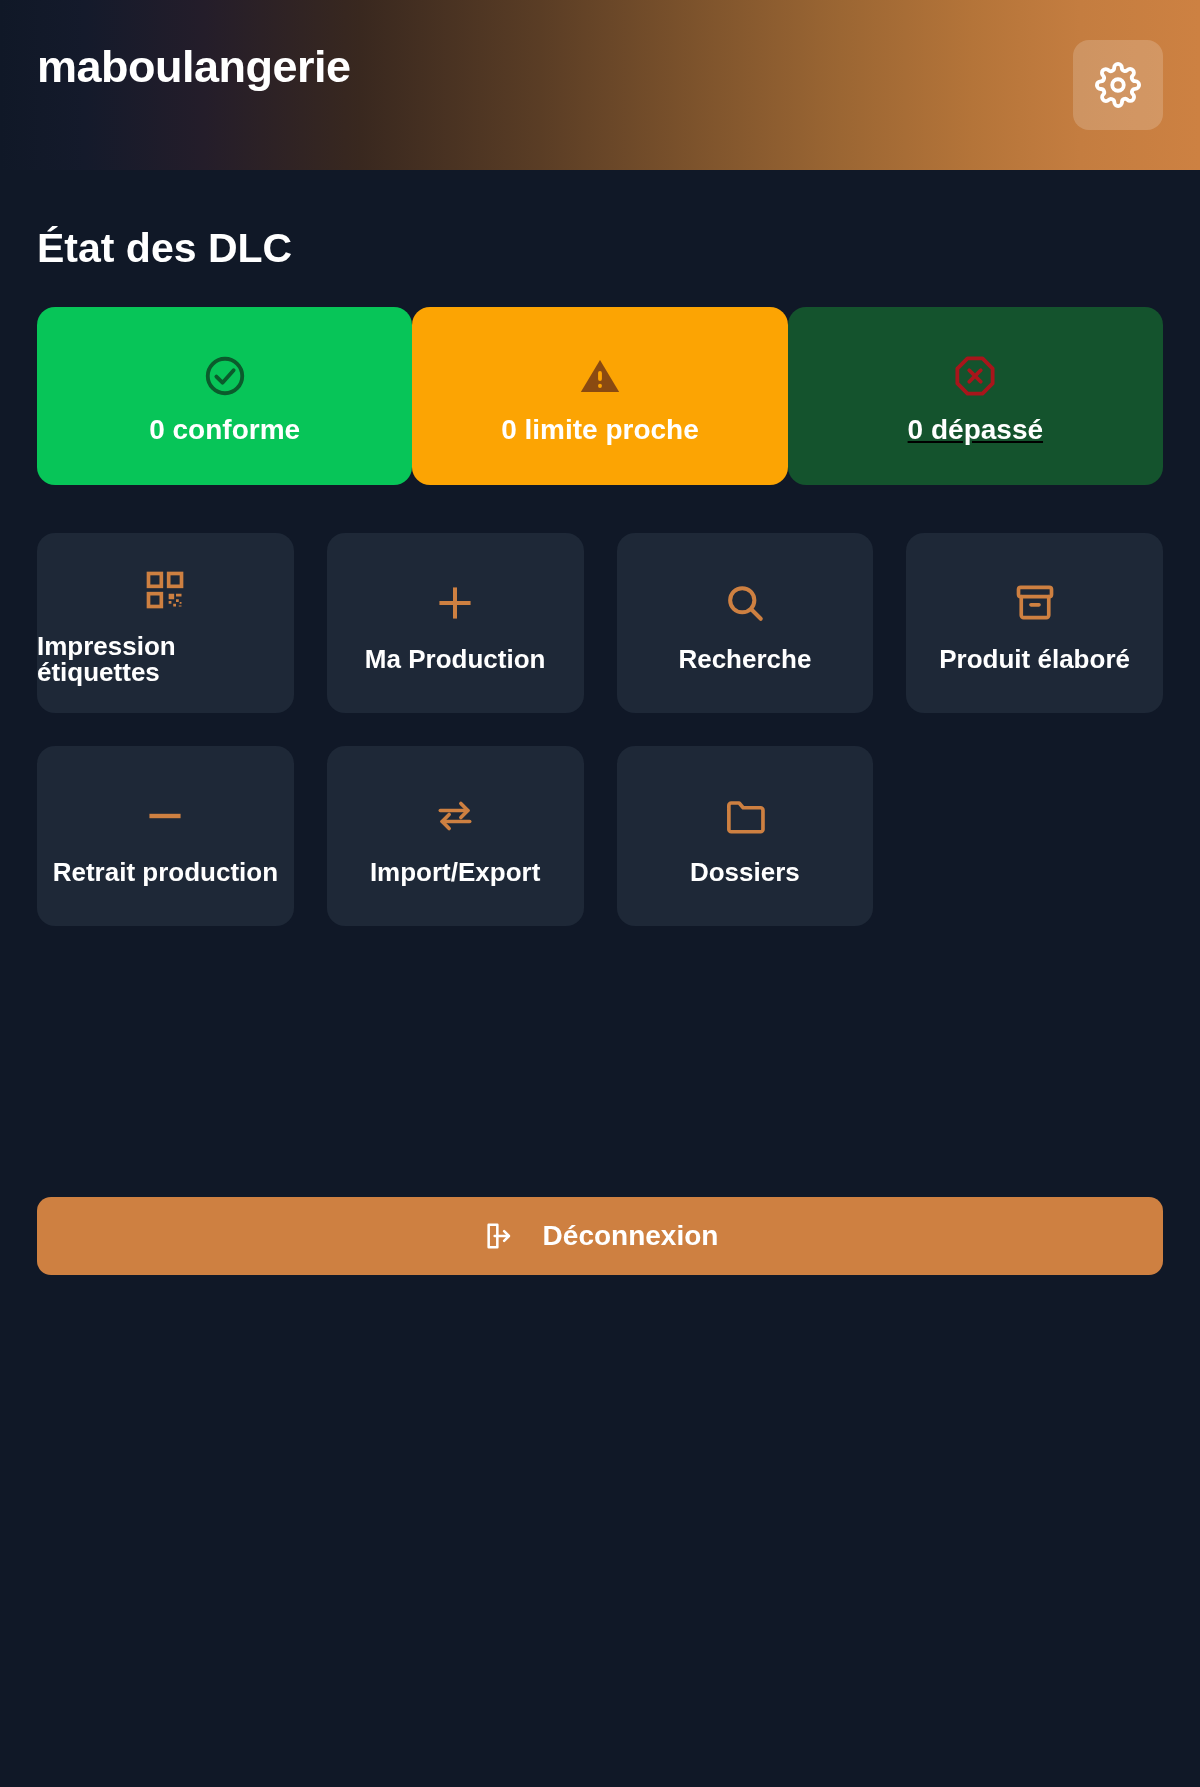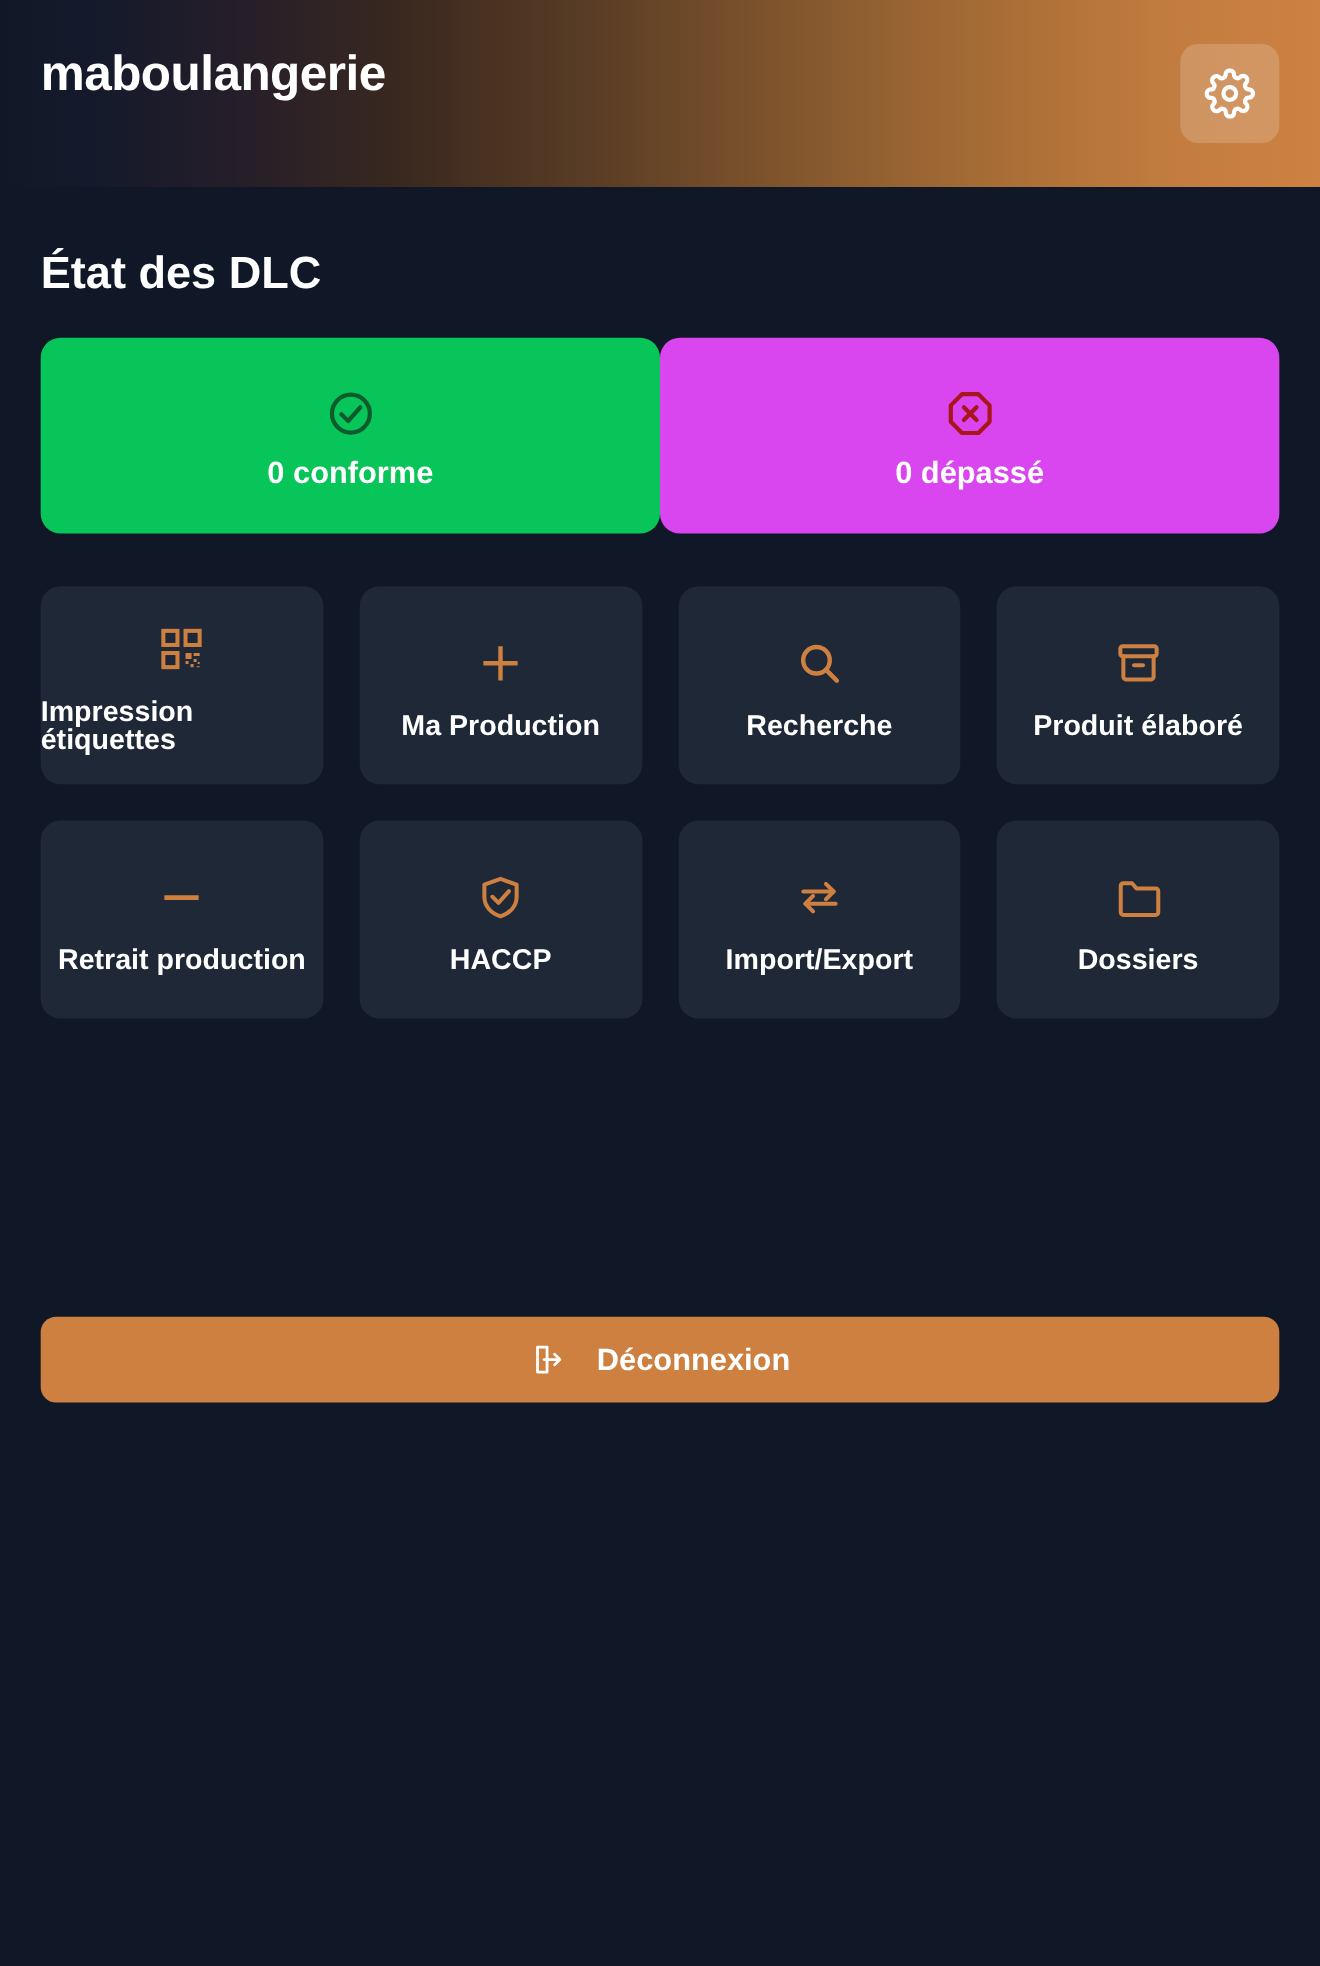"0 limite proche" div.status-card { html: none -> <div> <span> <svg> <path></path> <rect></rect> <rect></rect> </svg> </span> <span>0 limite proche</span> </div> }
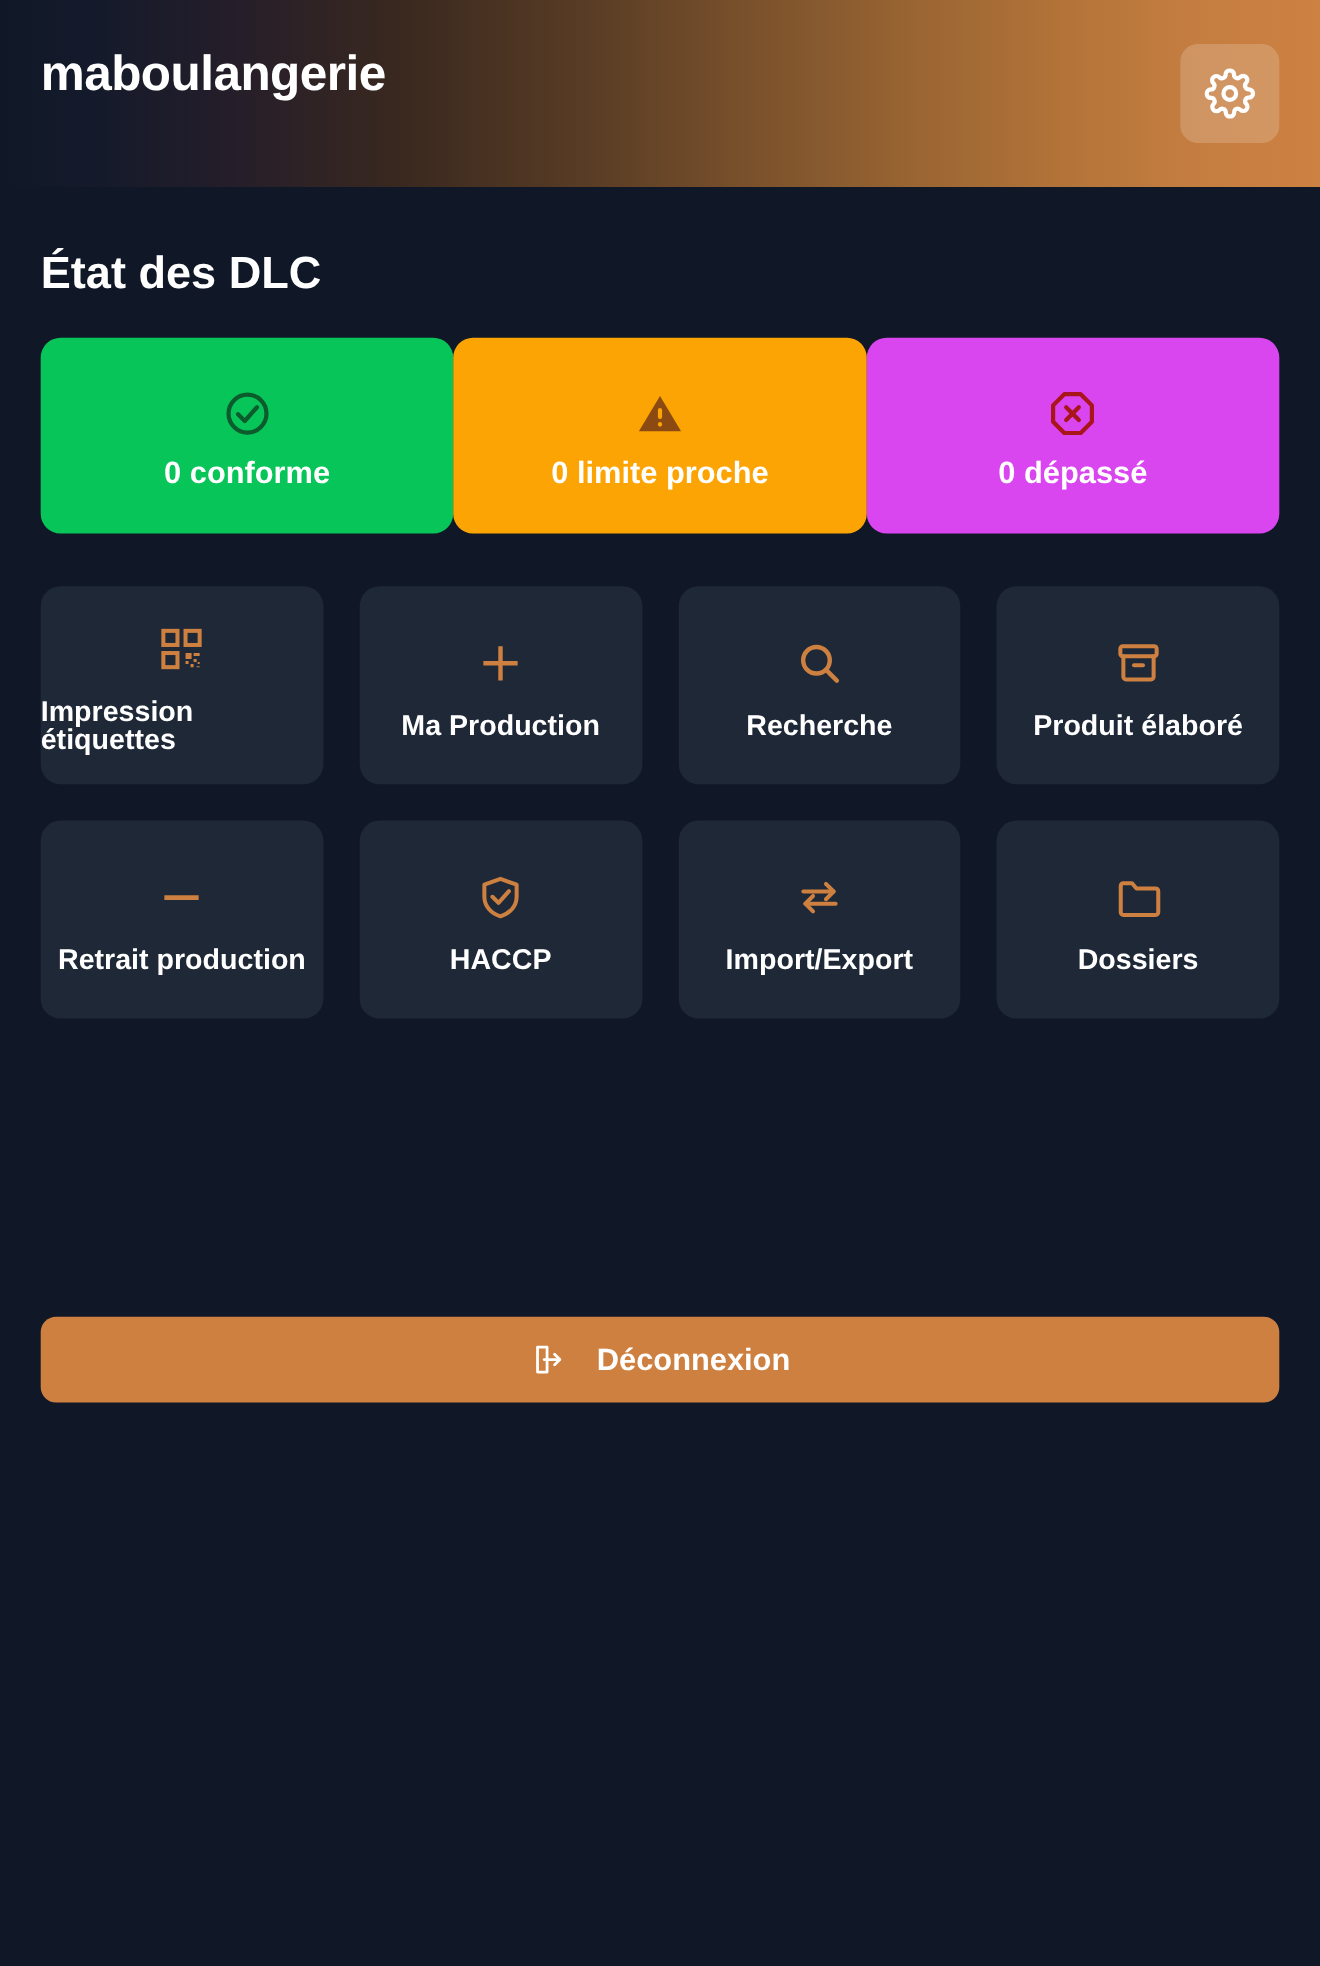"0 dépassé" .sc-red { background: #d946ef -> #14532d; text-decoration: none -> underline }
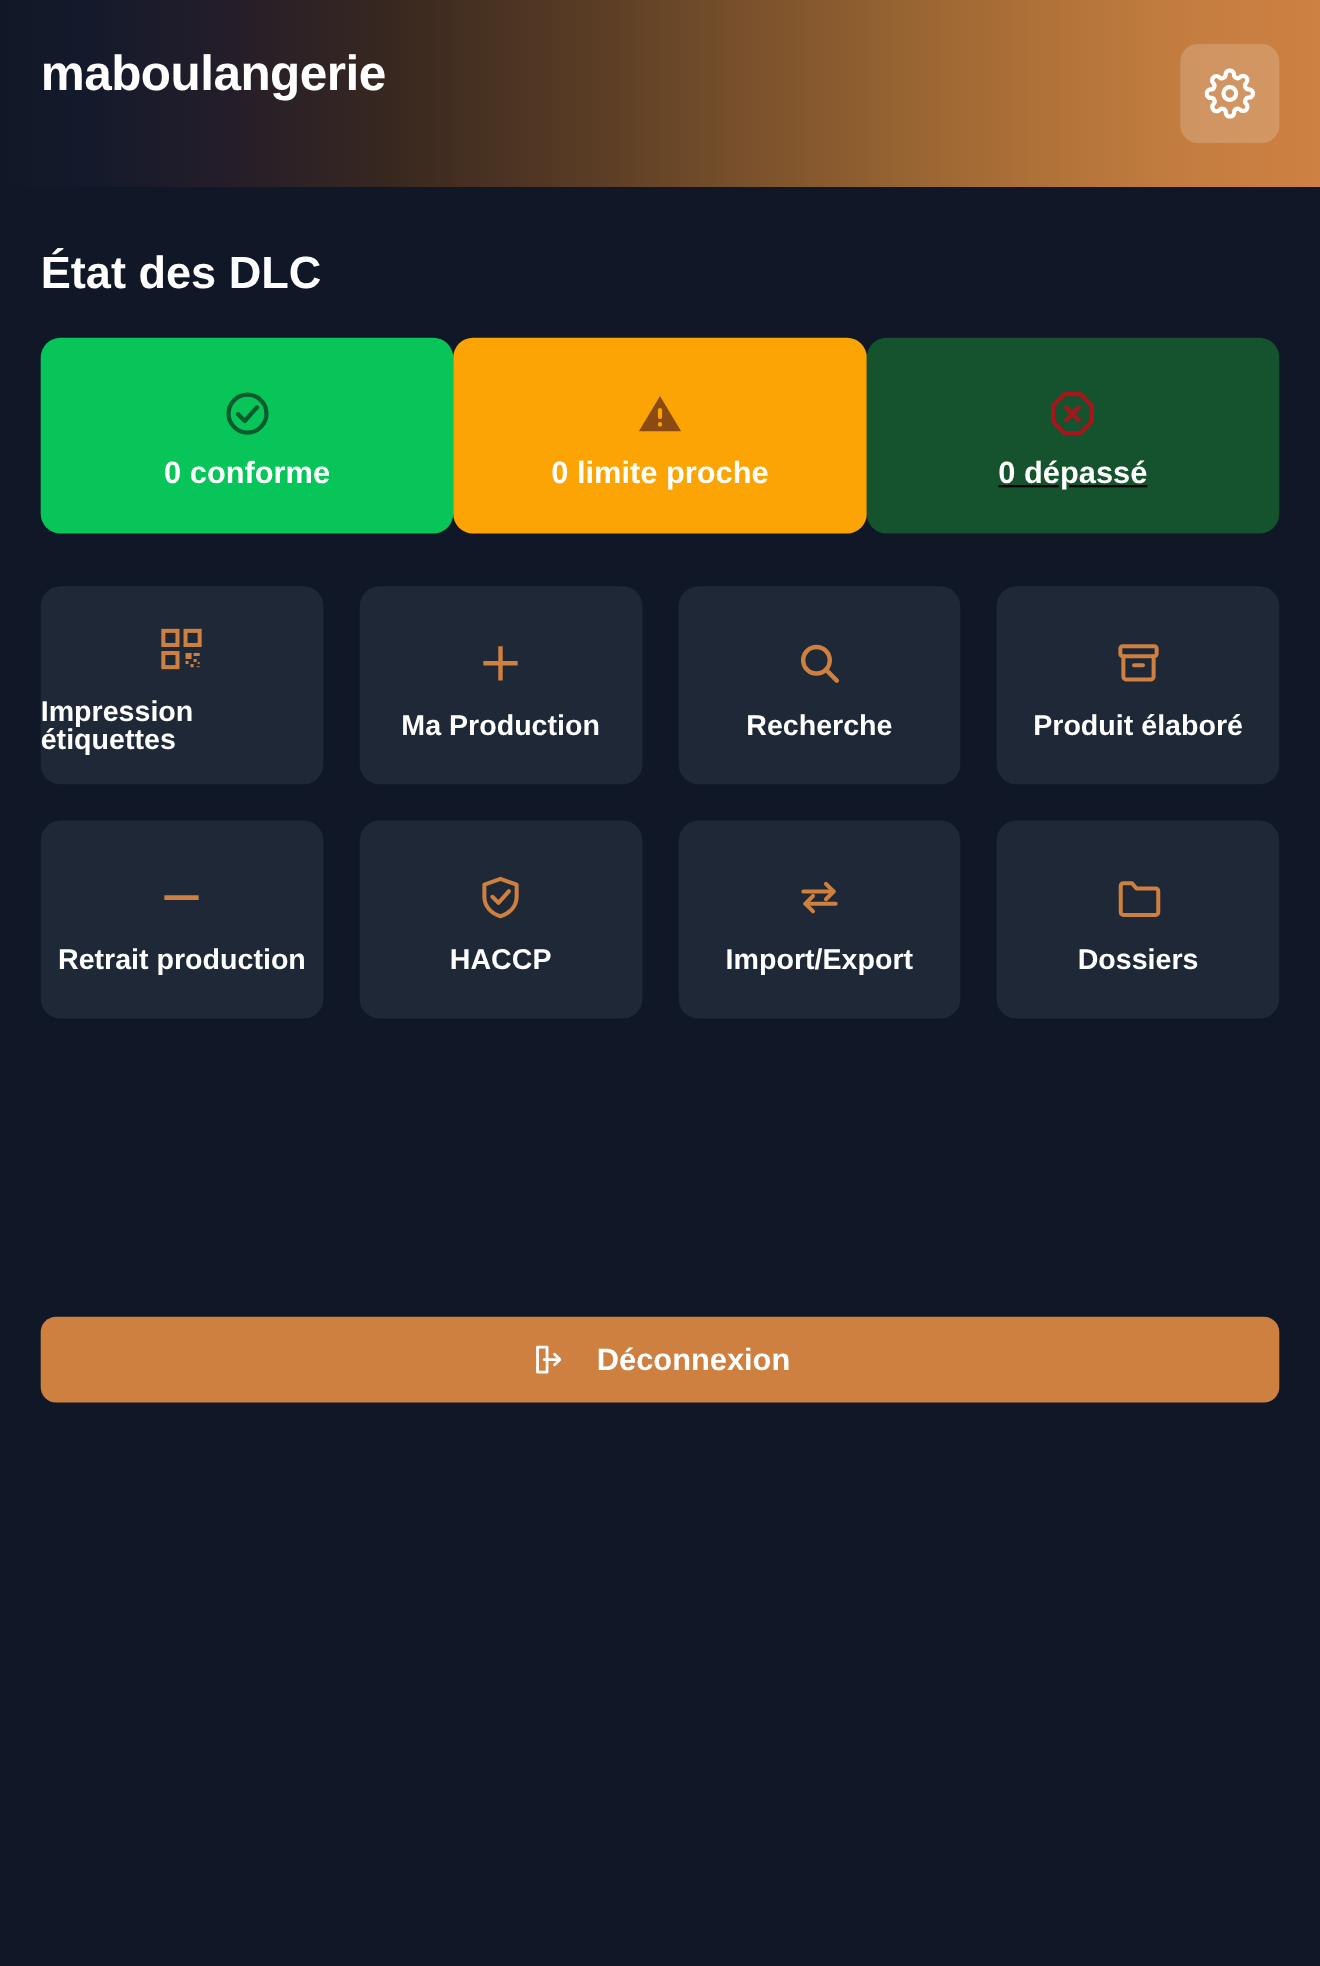"HACCP" div.menu-tile { html: <div> <span> <svg> <path></path> <polyline></polyline> </svg> </span> <span>HACCP</span> </div> -> none }
